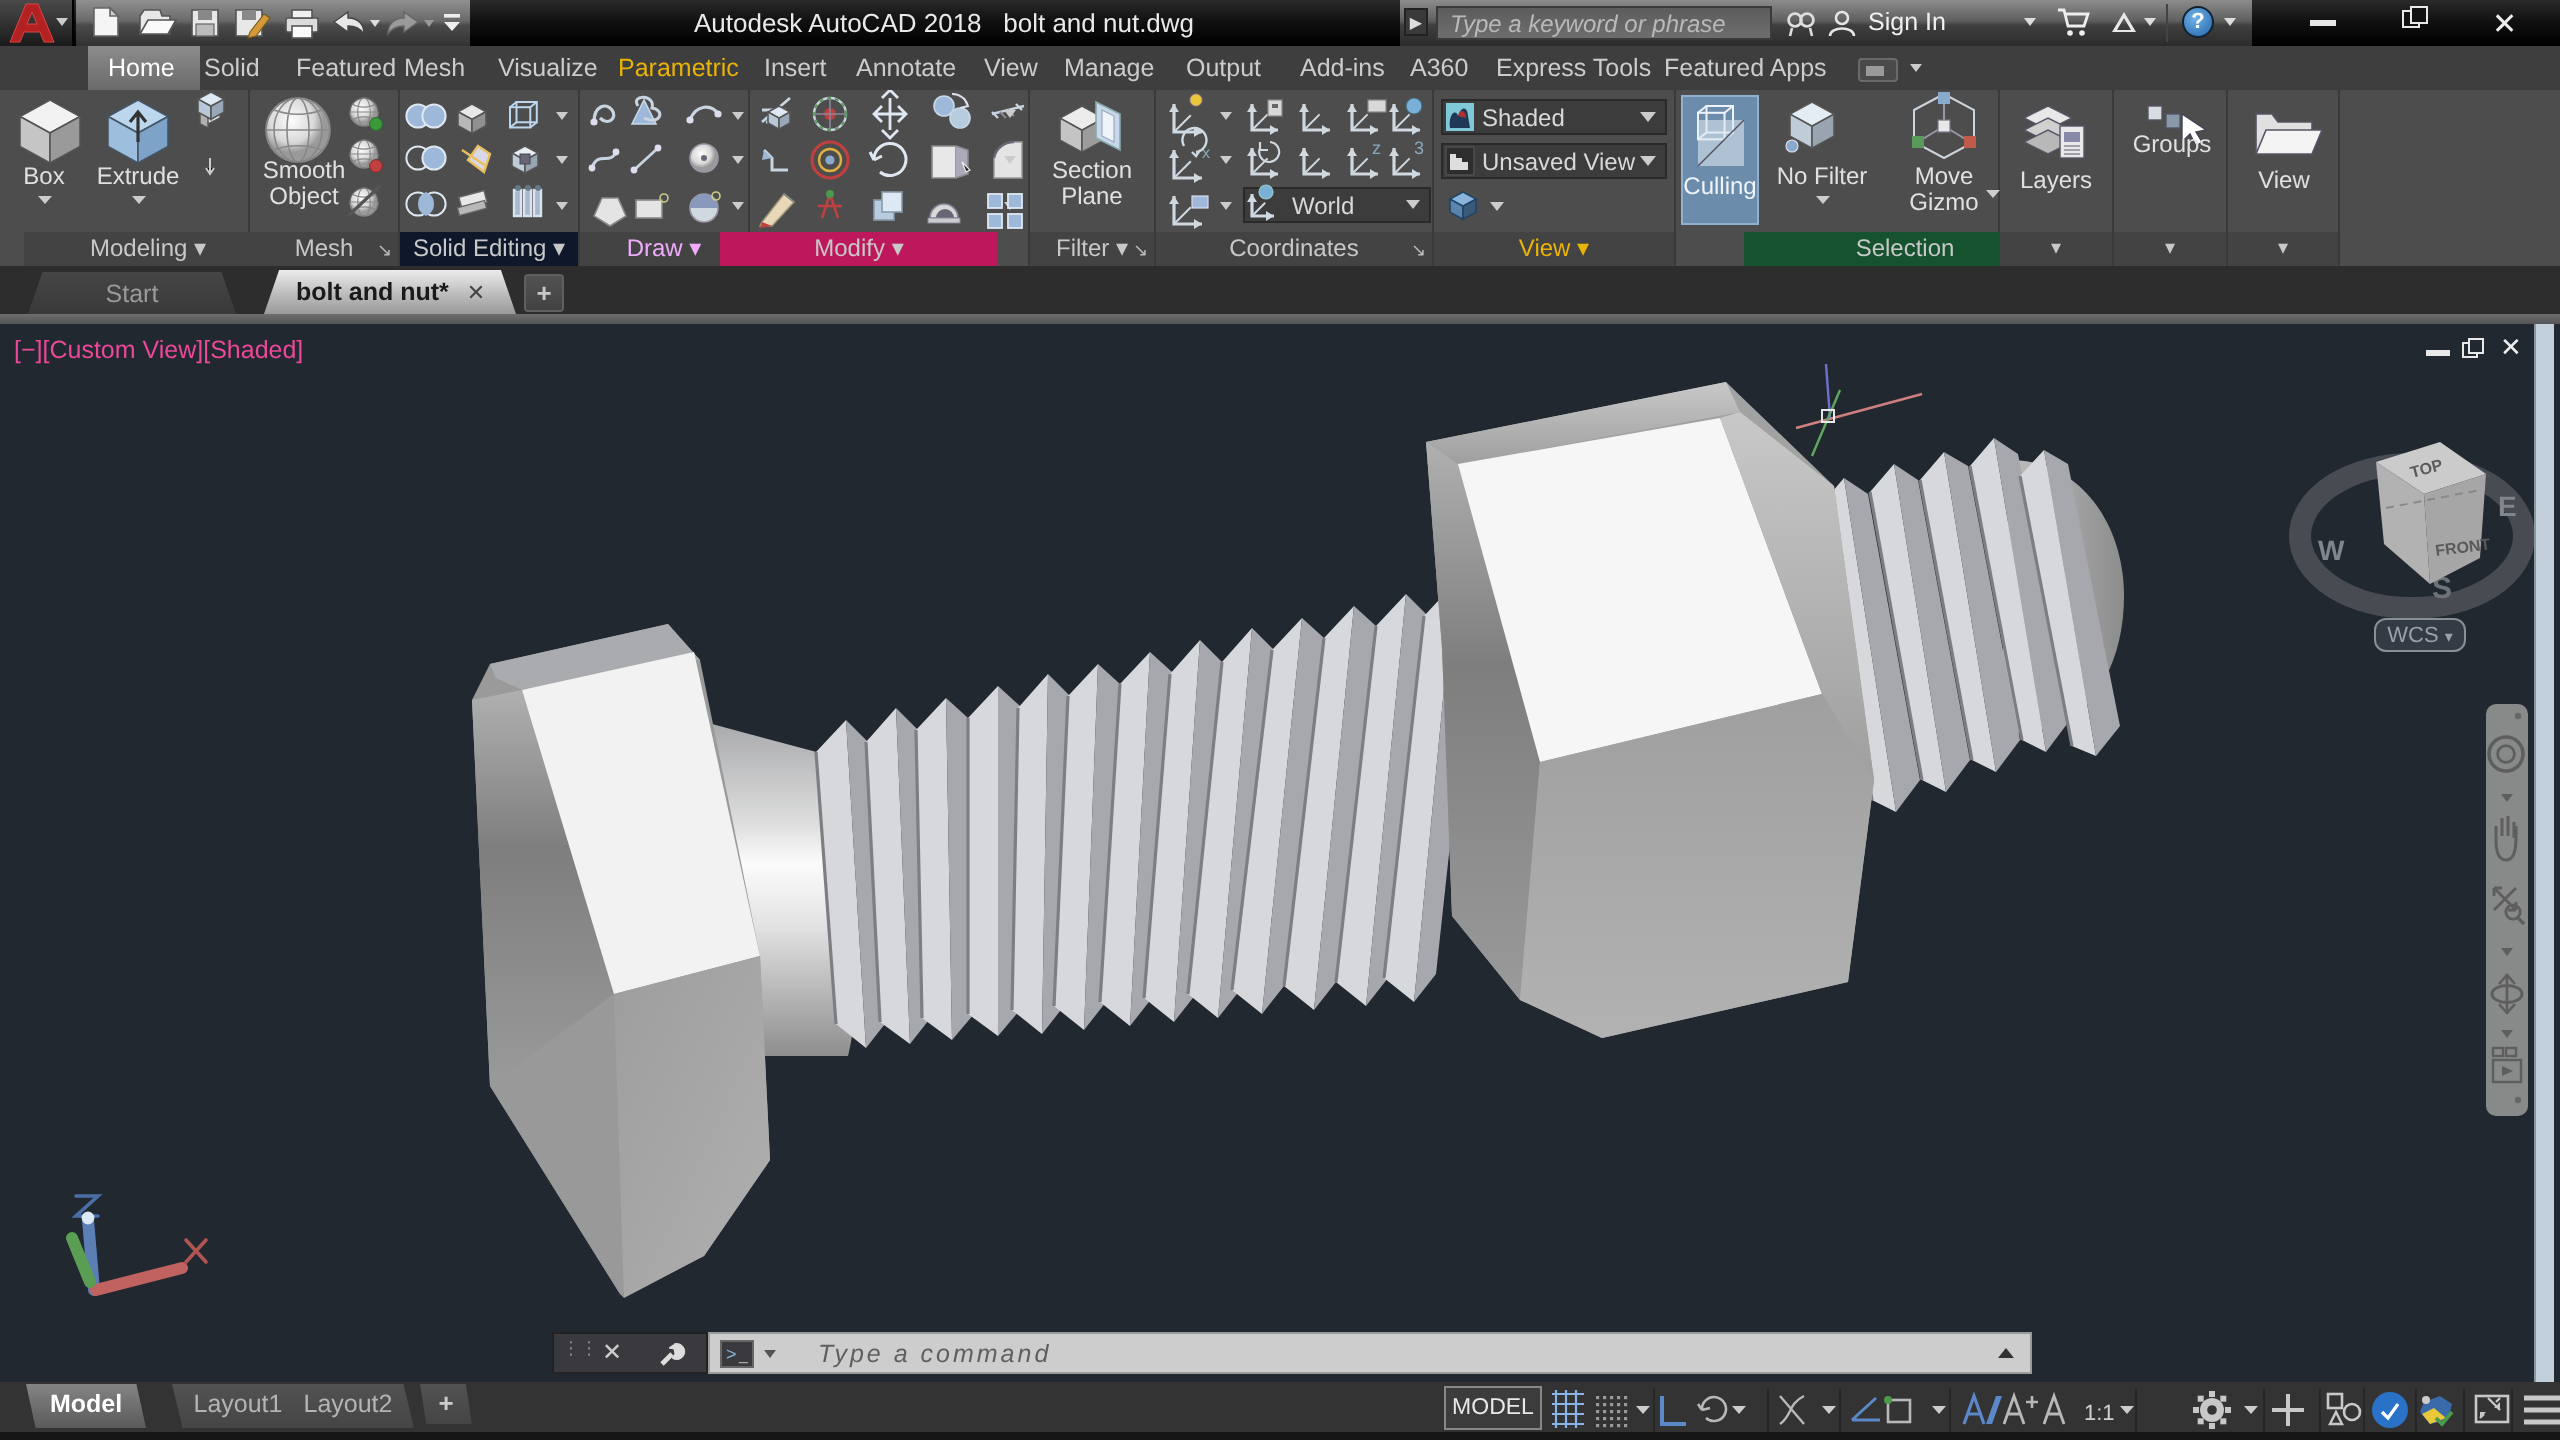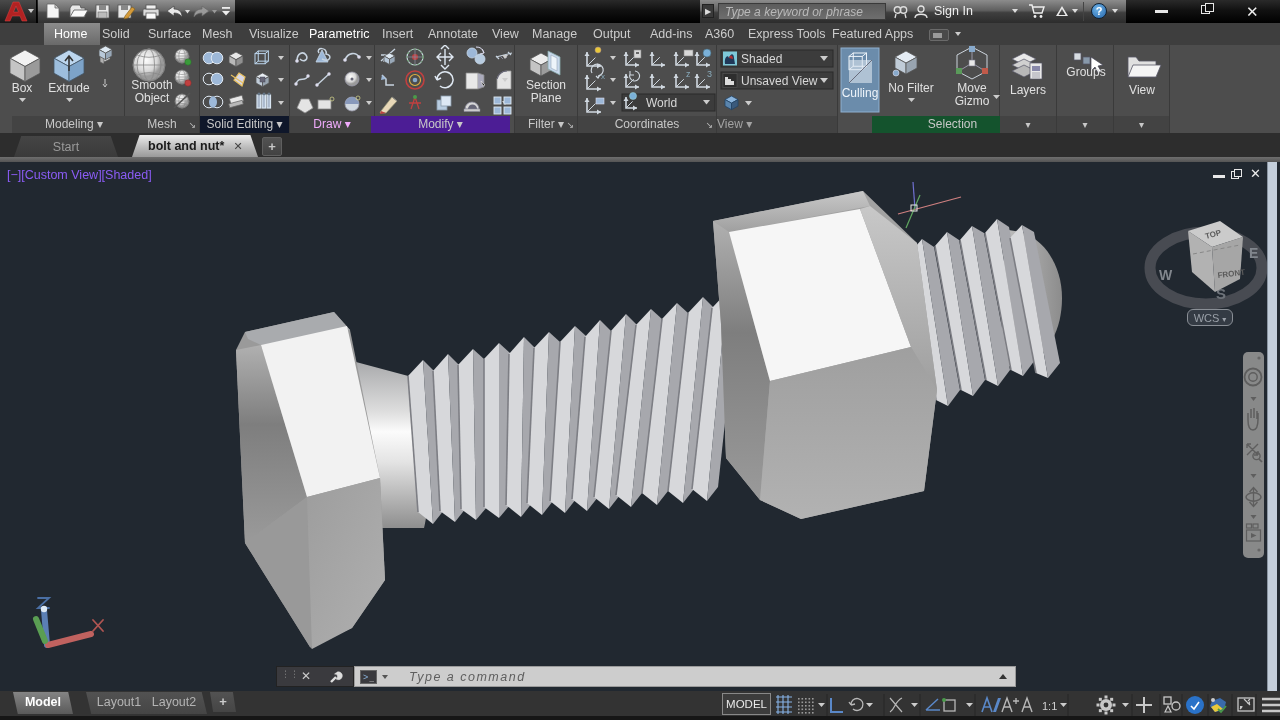"Autodesk AutoCAD 2018 bolt and" div.ab { html: none -> <div>Autodesk AutoCAD 2018&nbsp;&nbsp; bolt and nut.dwg</div> }
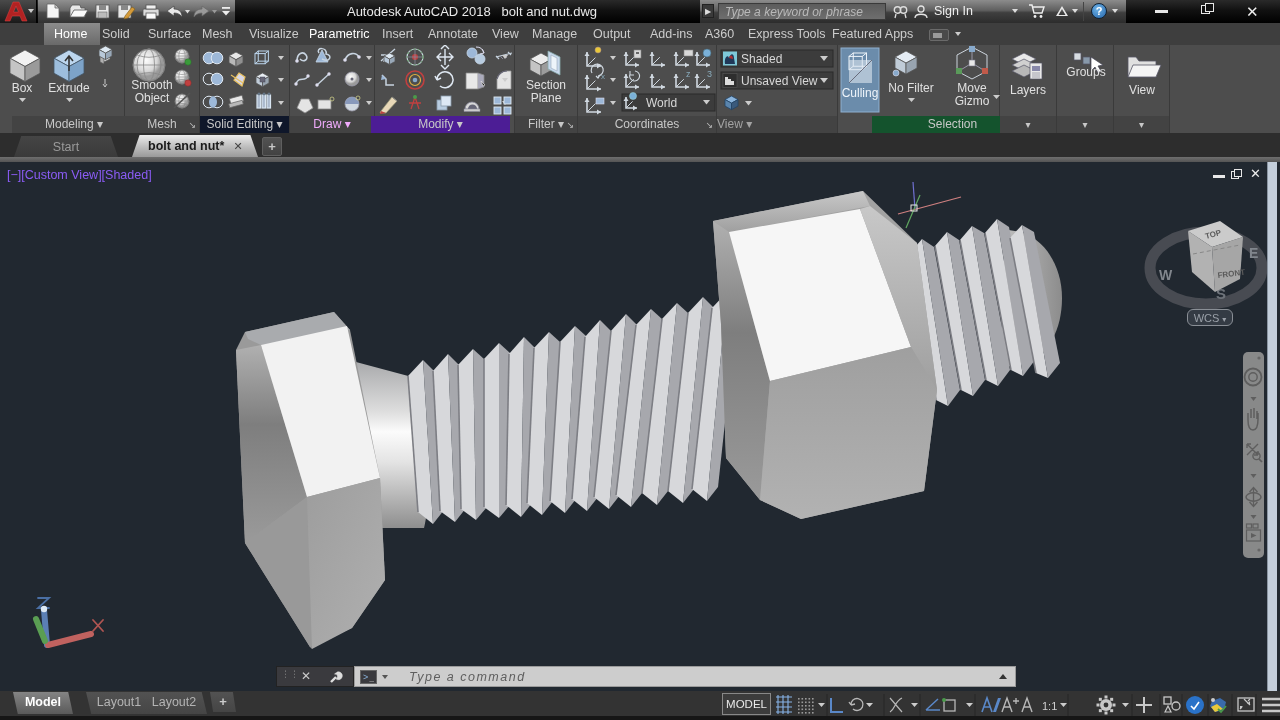"Surface" div.ab { text: Surface -> Featured }
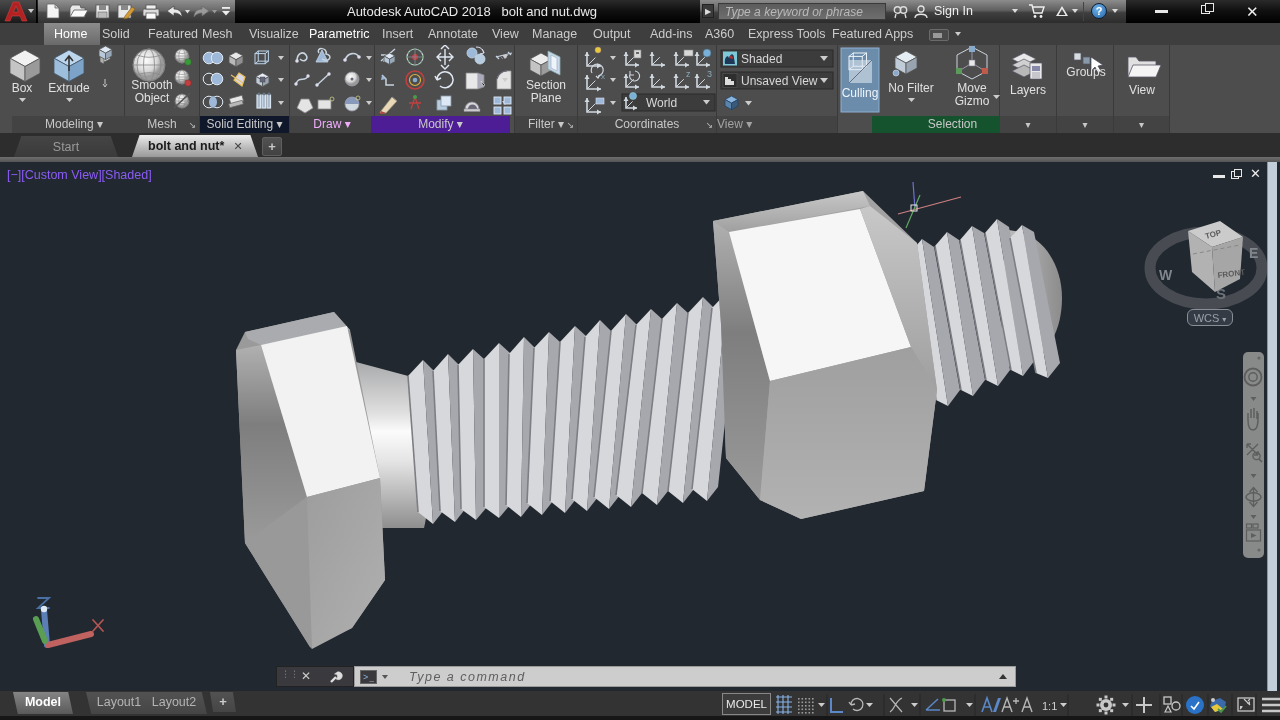"Parametric" div.ab { color: #ffffff -> #eab308 }
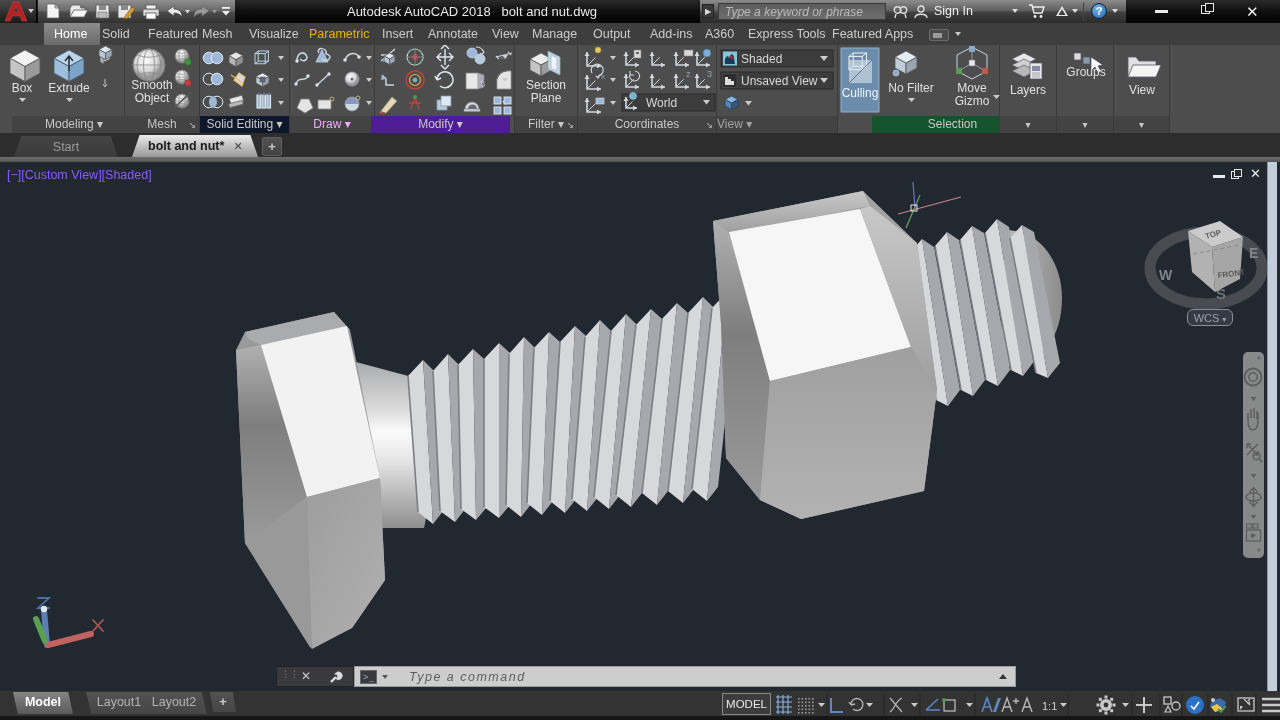"Modify ▾" div.ab { background: #4c1d95 -> #be185d; left: 371px -> 360px }
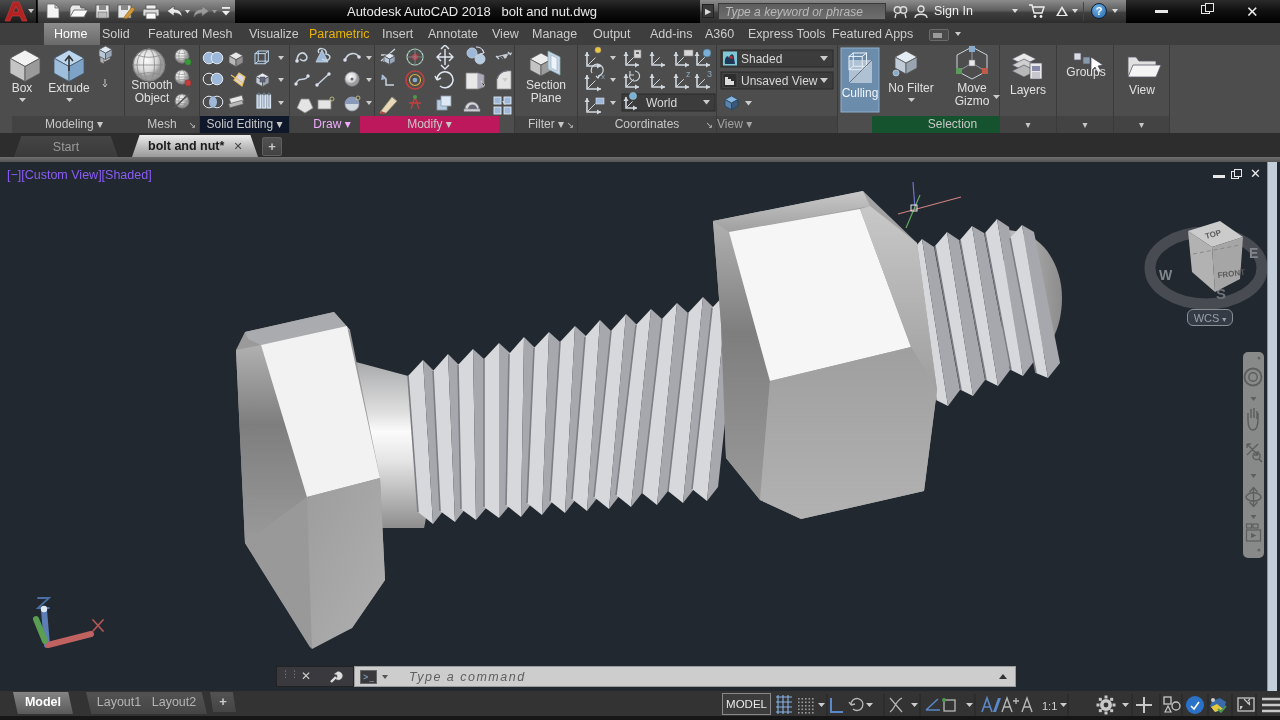"View ▾" div { color: #a3a3a3 -> #eab308; text-align: none -> center }
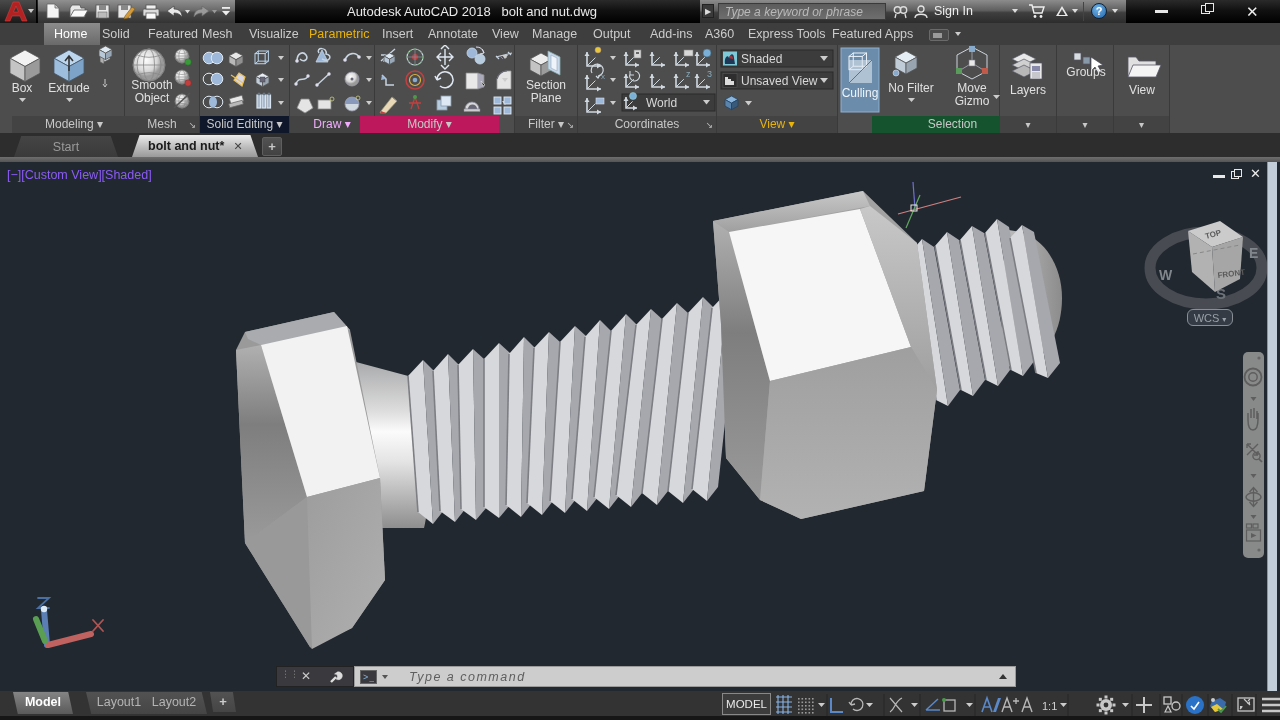"[−][Custom View][Shaded]" div.ab { color: #8b5cf6 -> #ec4899 }
